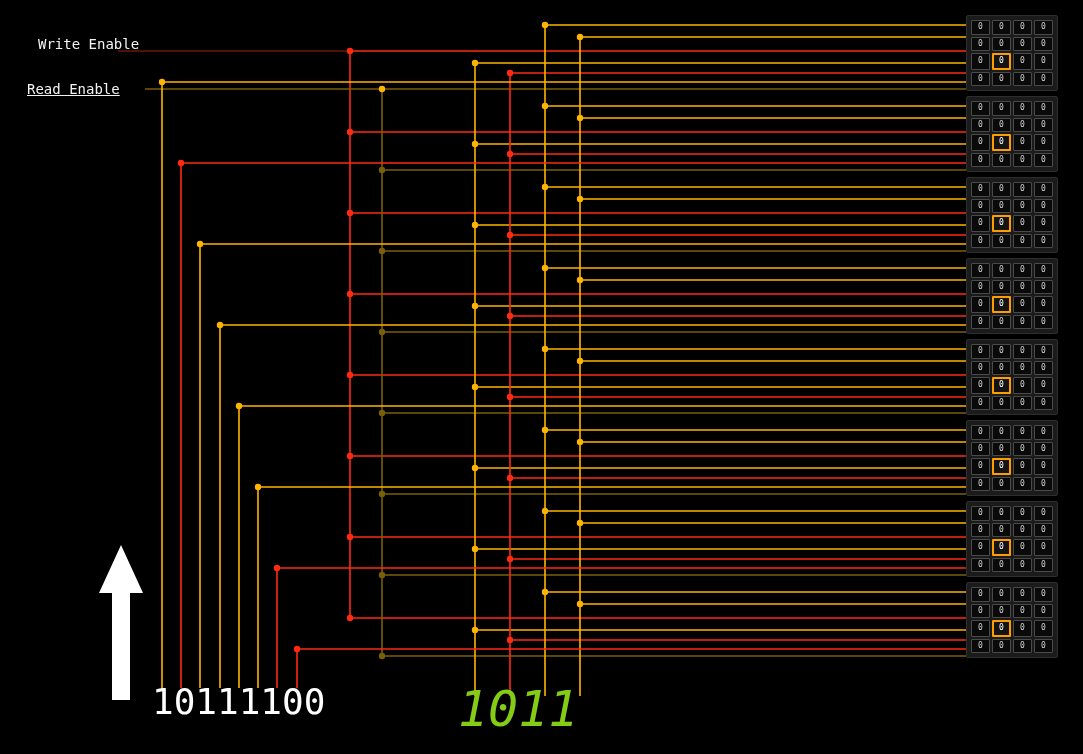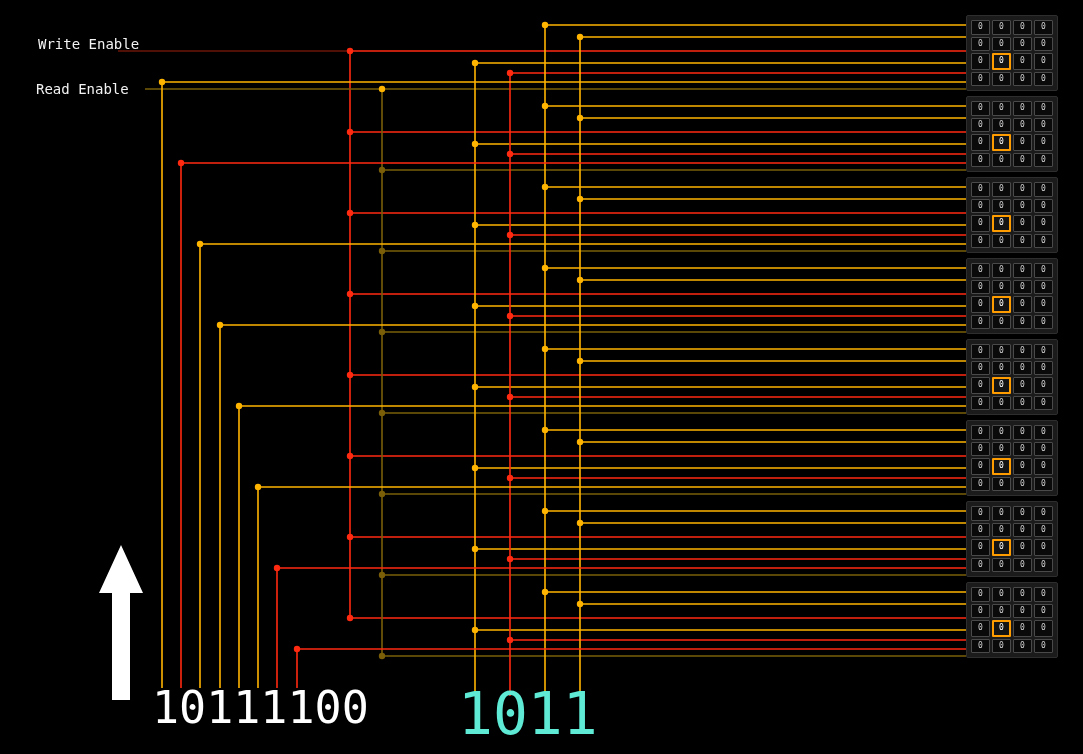"Read Enable" .label-re { left: 20px -> 11px; text-decoration: none -> underline }
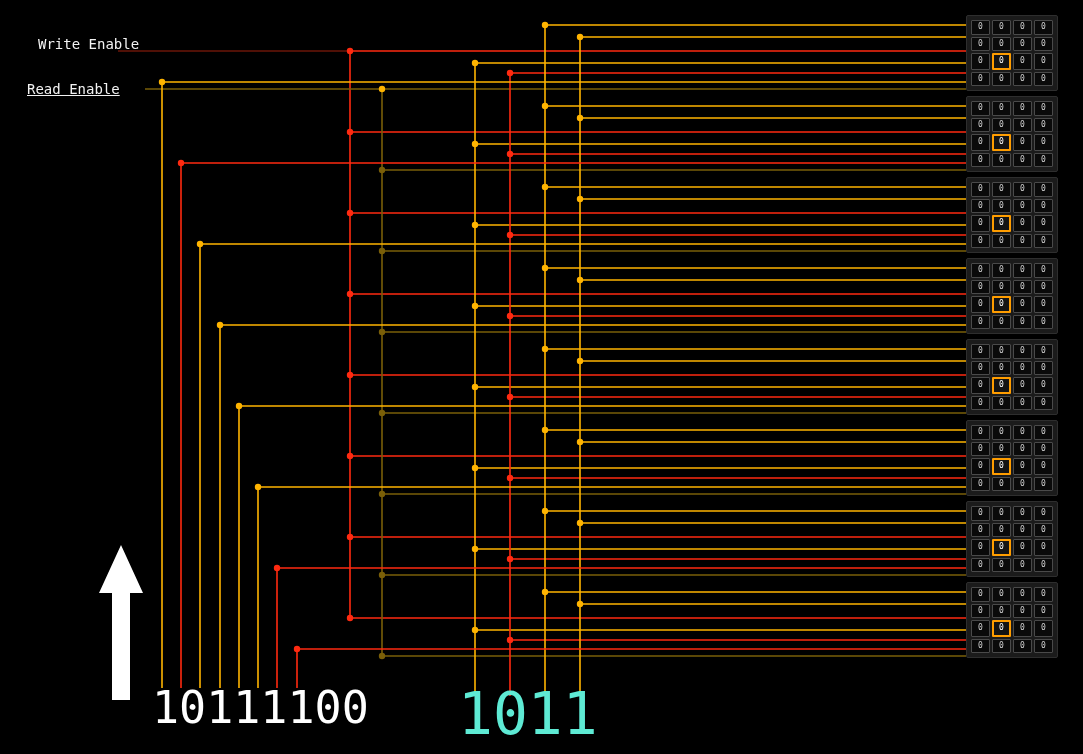"10111100" .data-bits { font-size: 45px -> 36px }
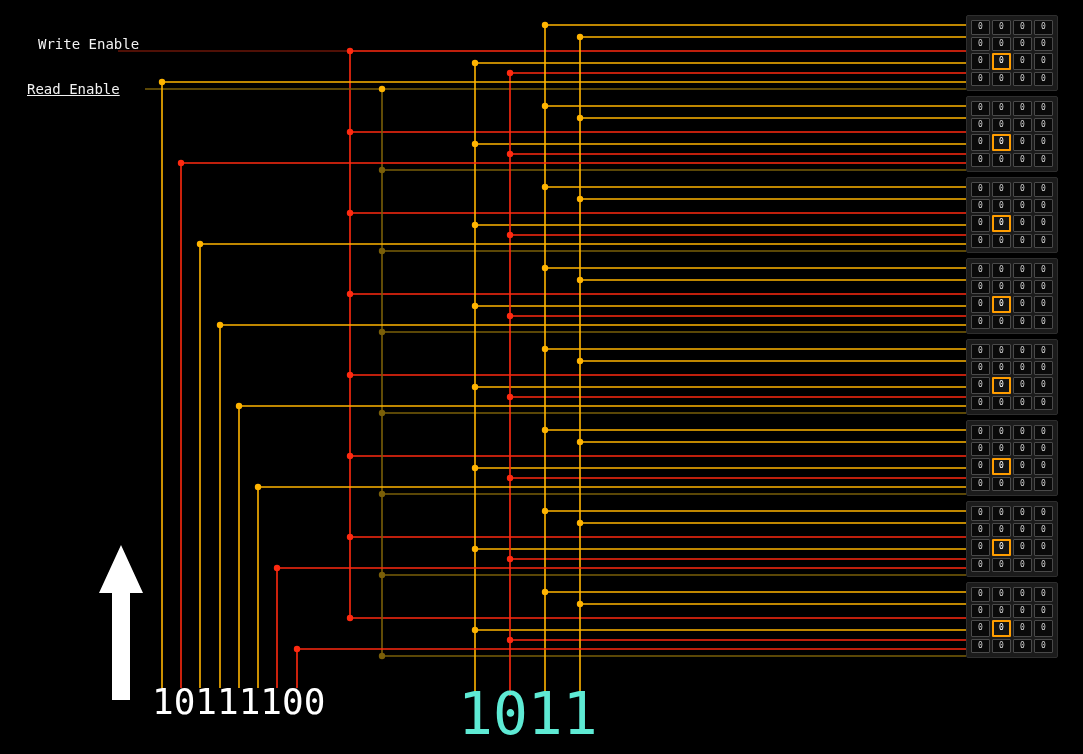"1011" .addr-bits { color: #5eead4 -> #84cc16; font-size: 58px -> 50px; font-style: none -> italic }
